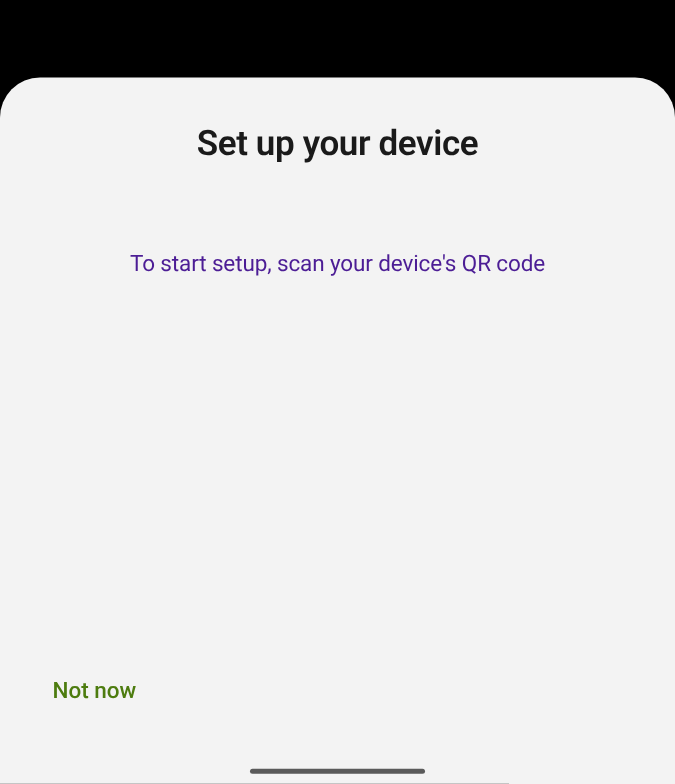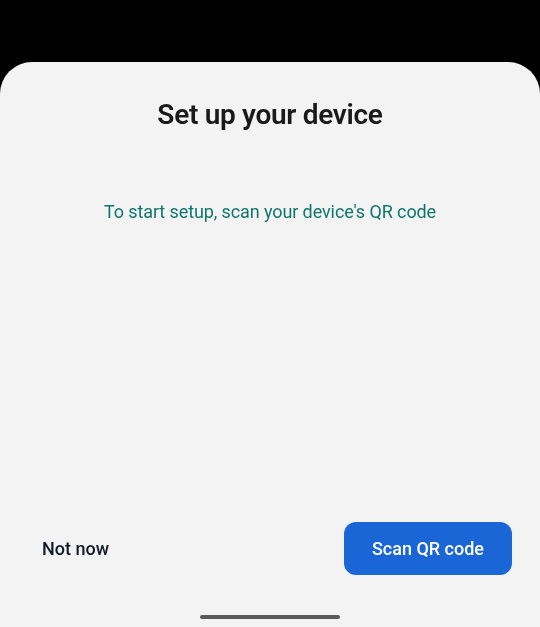"To start setup, scan your" .subtitle { color: #0f766e -> #4c1d95 }
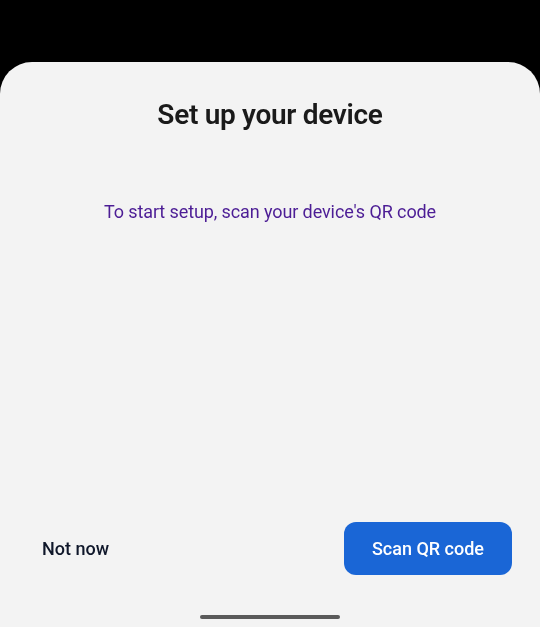"Not now" .btn-text { color: #0f172a -> #4d7c0f }
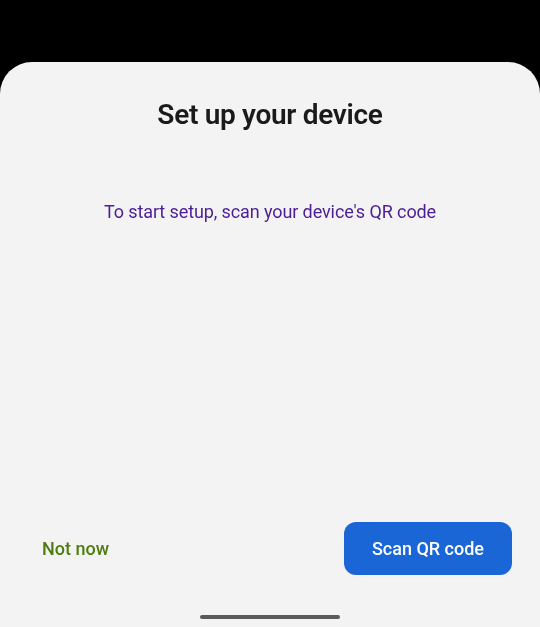"Scan QR code" button.btn-primary { html: <button>Scan QR code</button> -> none }
